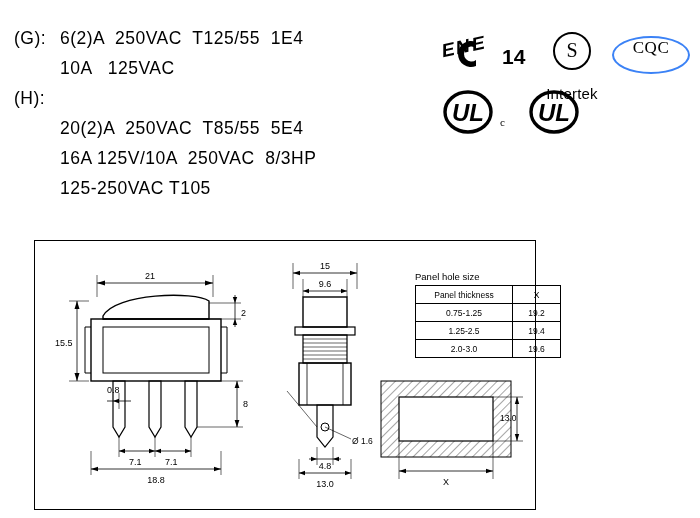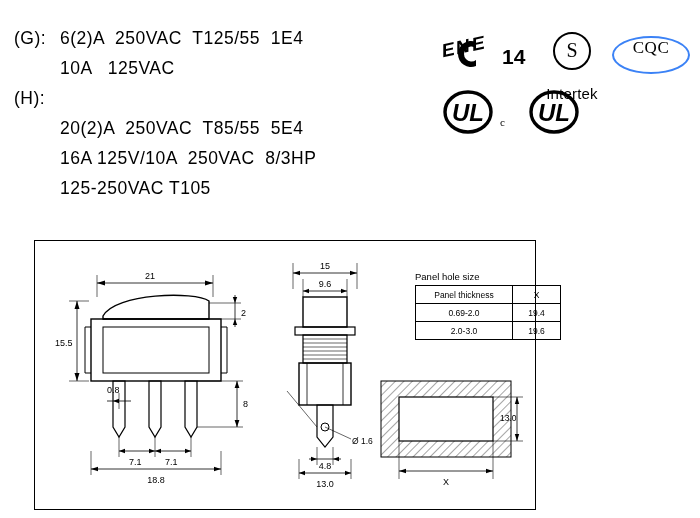"0.75-1.25" tr { html: none -> <tr> <td>0.75-1.25</td> <td>19.2</td> </tr> }
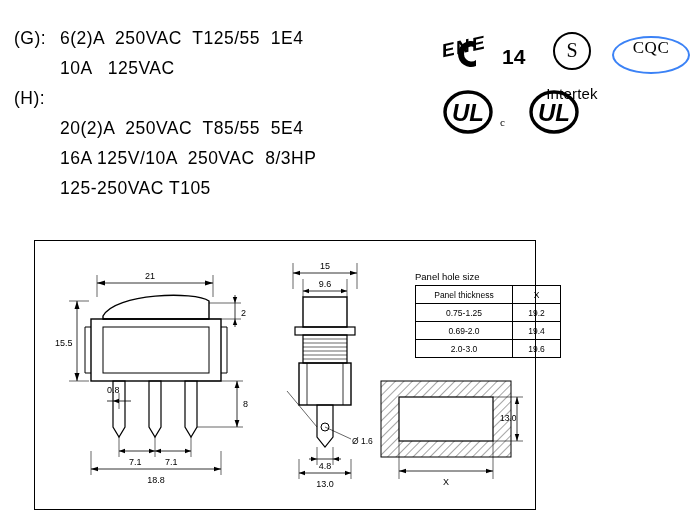"0.69-2.0" td.c1 { text: 0.69-2.0 -> 1.25-2.5 }
